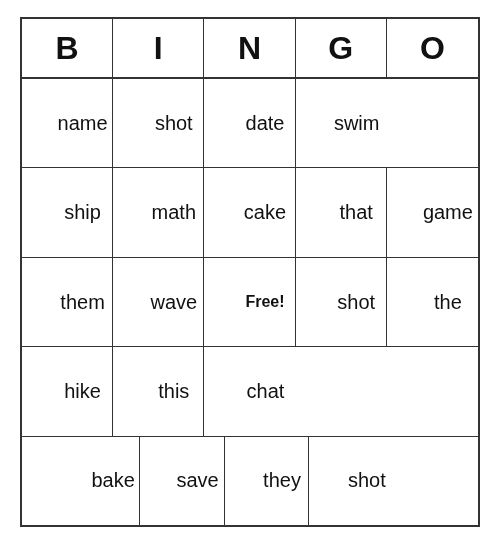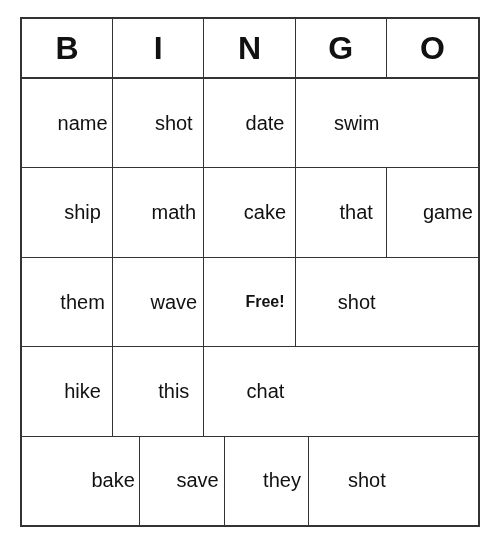"the" div.bingo-cell { html: none -> <div>the</div> }
